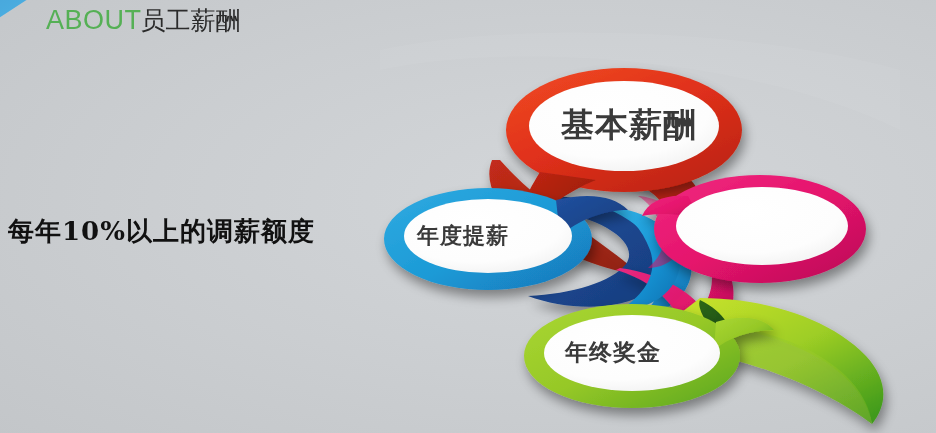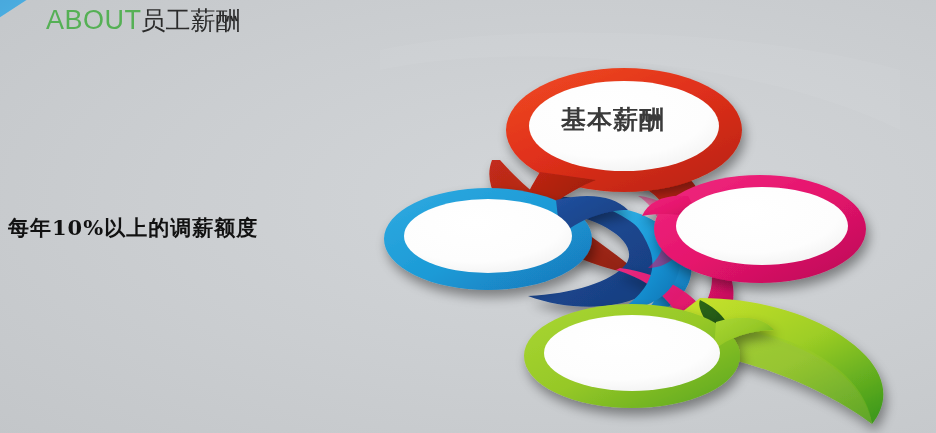"基本薪酬" .lbl-base { font-size: 25px -> 33px }
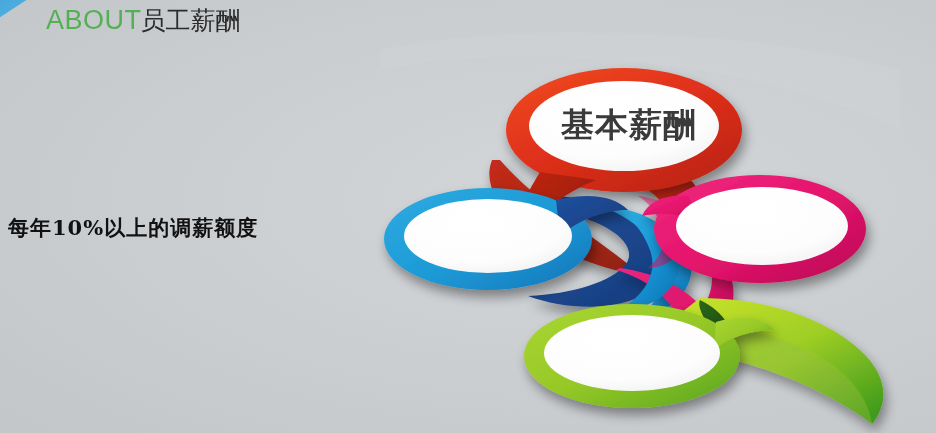"每年10%以上的调薪额度" .caption { font-size: 21px -> 26px }
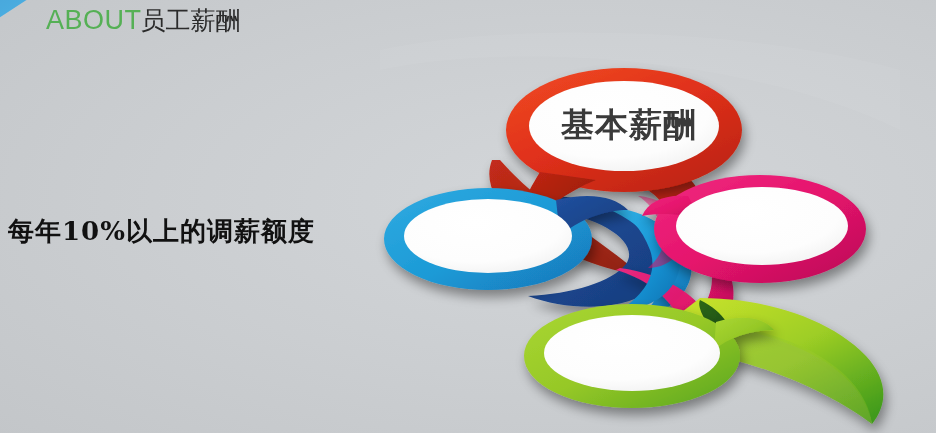"年度提薪" div.blabel { html: none -> <div>年度提薪</div> }
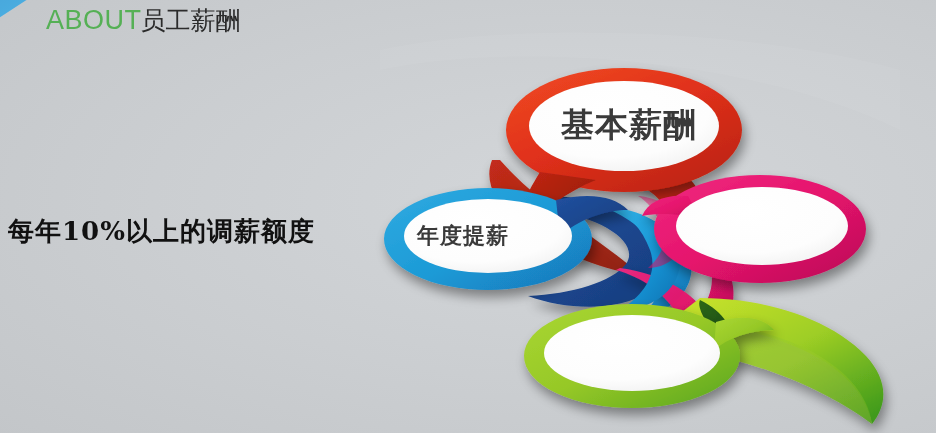"年终奖金" div.blabel { html: none -> <div>年终奖金</div> }
